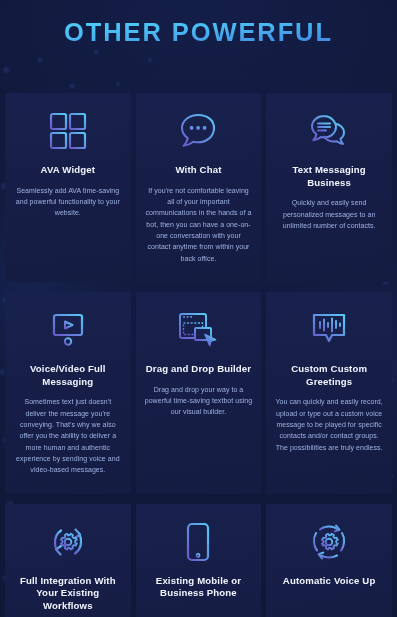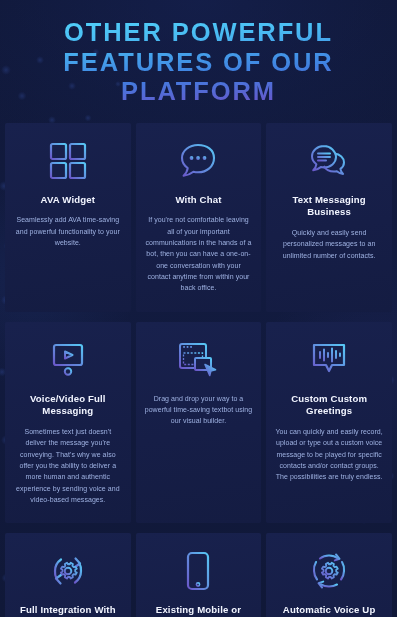"FEATURES OF OUR" span { html: <span>FEATURES OF OUR</span> -> none }
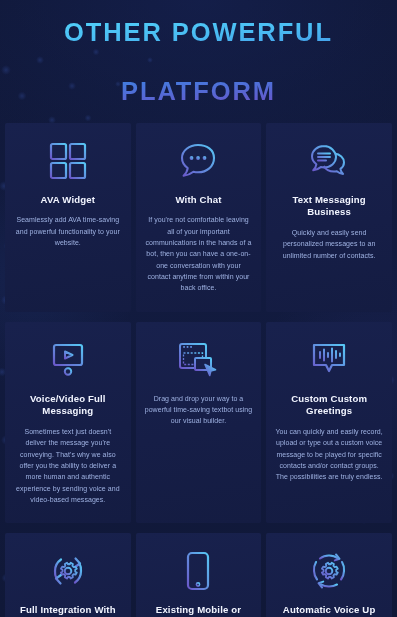"PLATFORM" span { html: <span>PLATFORM</span> -> none }
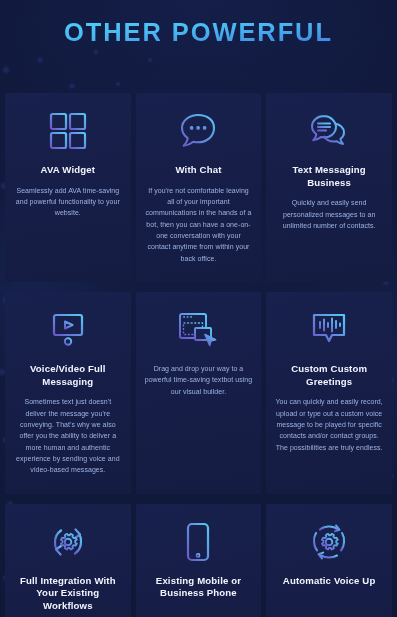"Drag and Drop Builder" h3.card-title { html: none -> <h3>Drag and Drop Builder</h3> }
